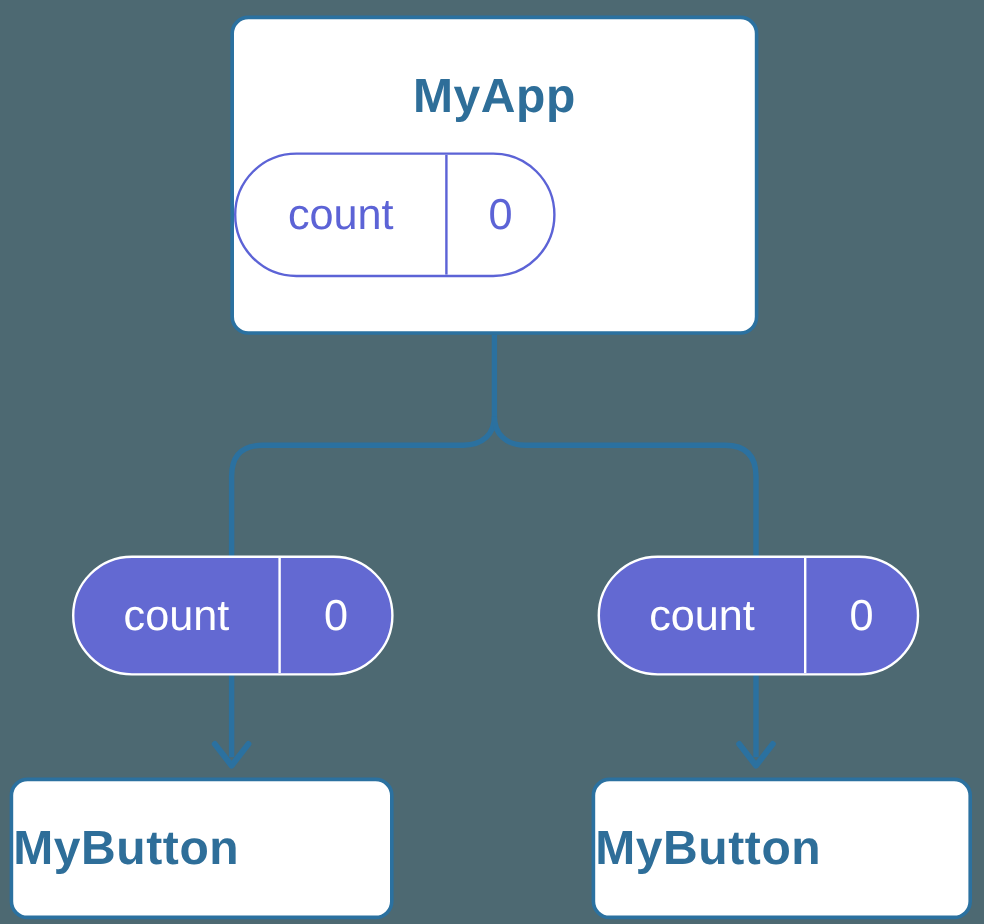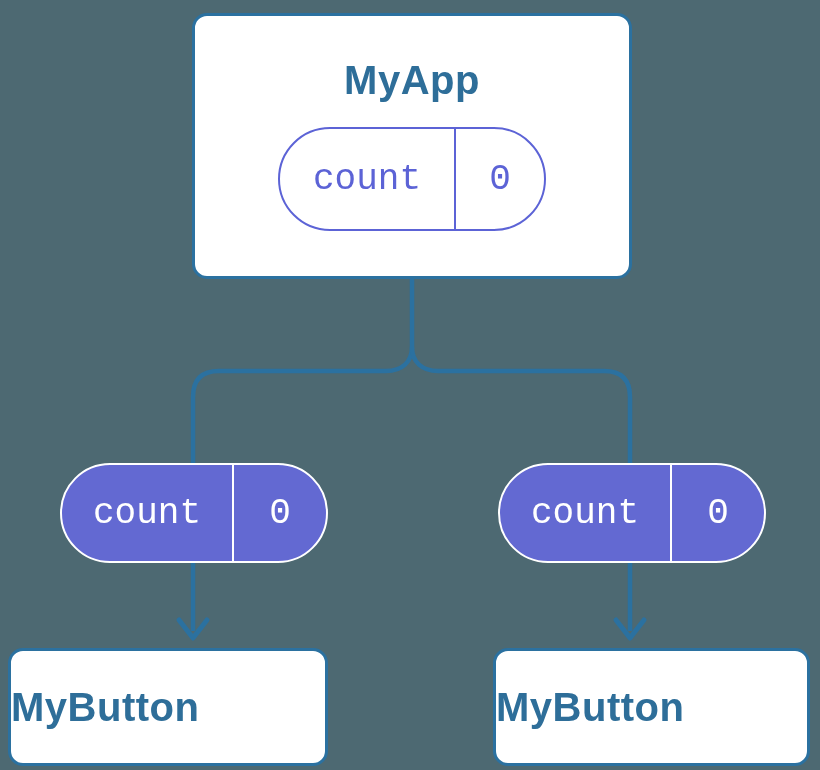"MyApp" .root-card { align-items: center -> none }
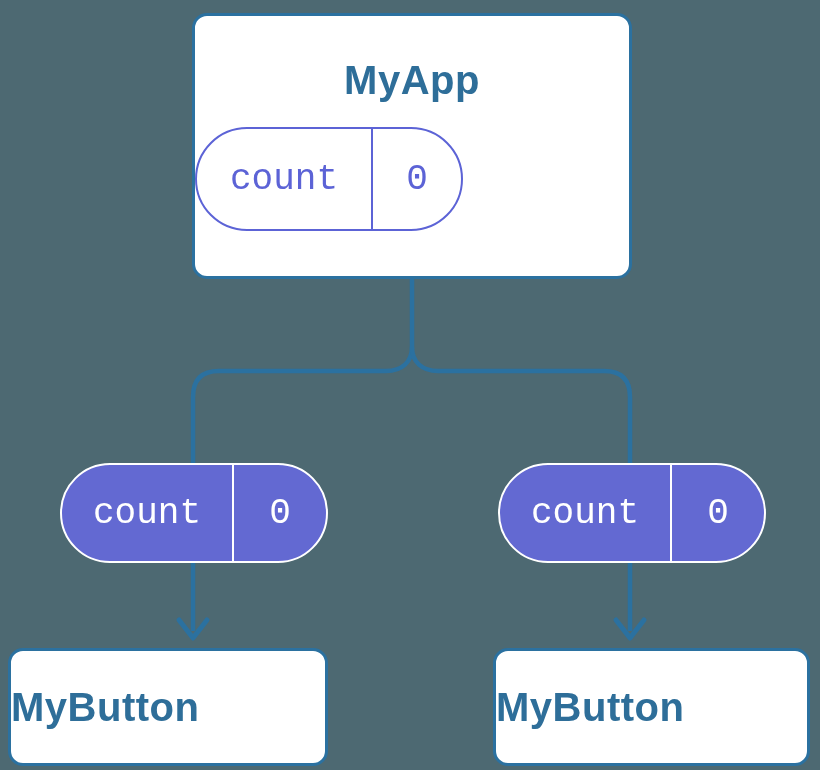"count" .state-pill { font-family: Liberation Mono, monospace -> none }
